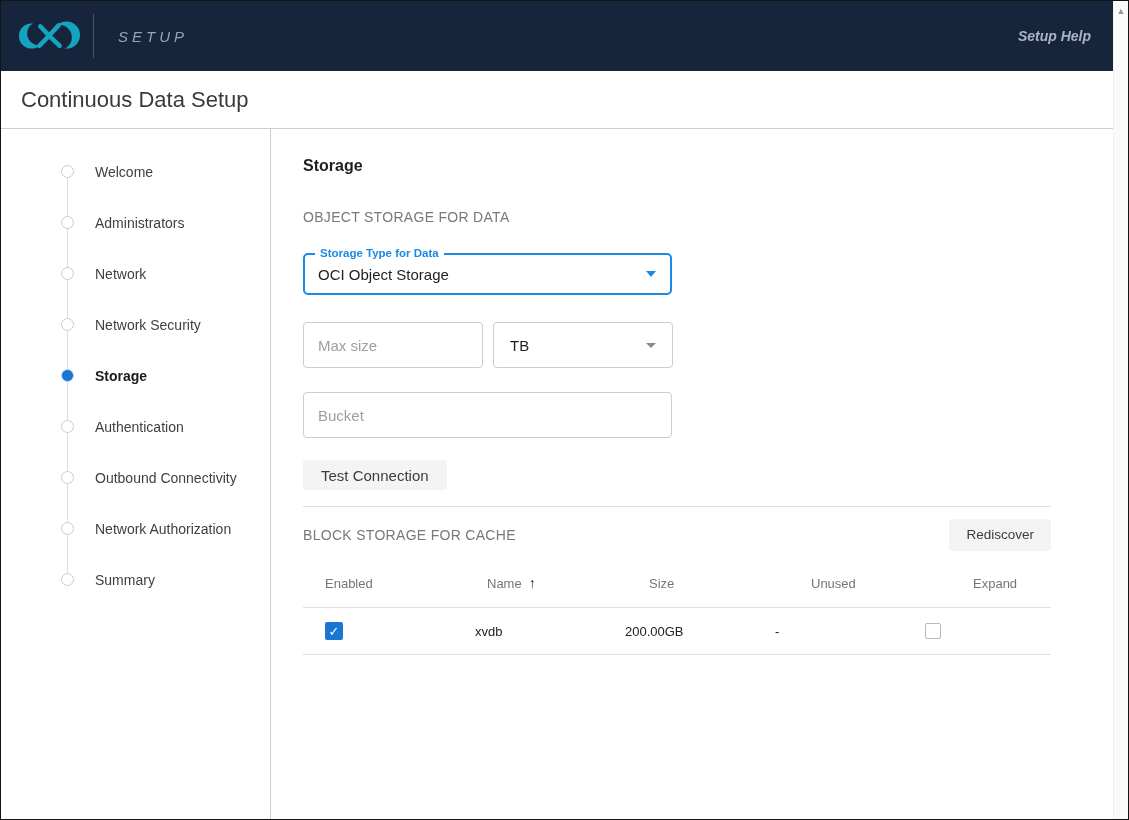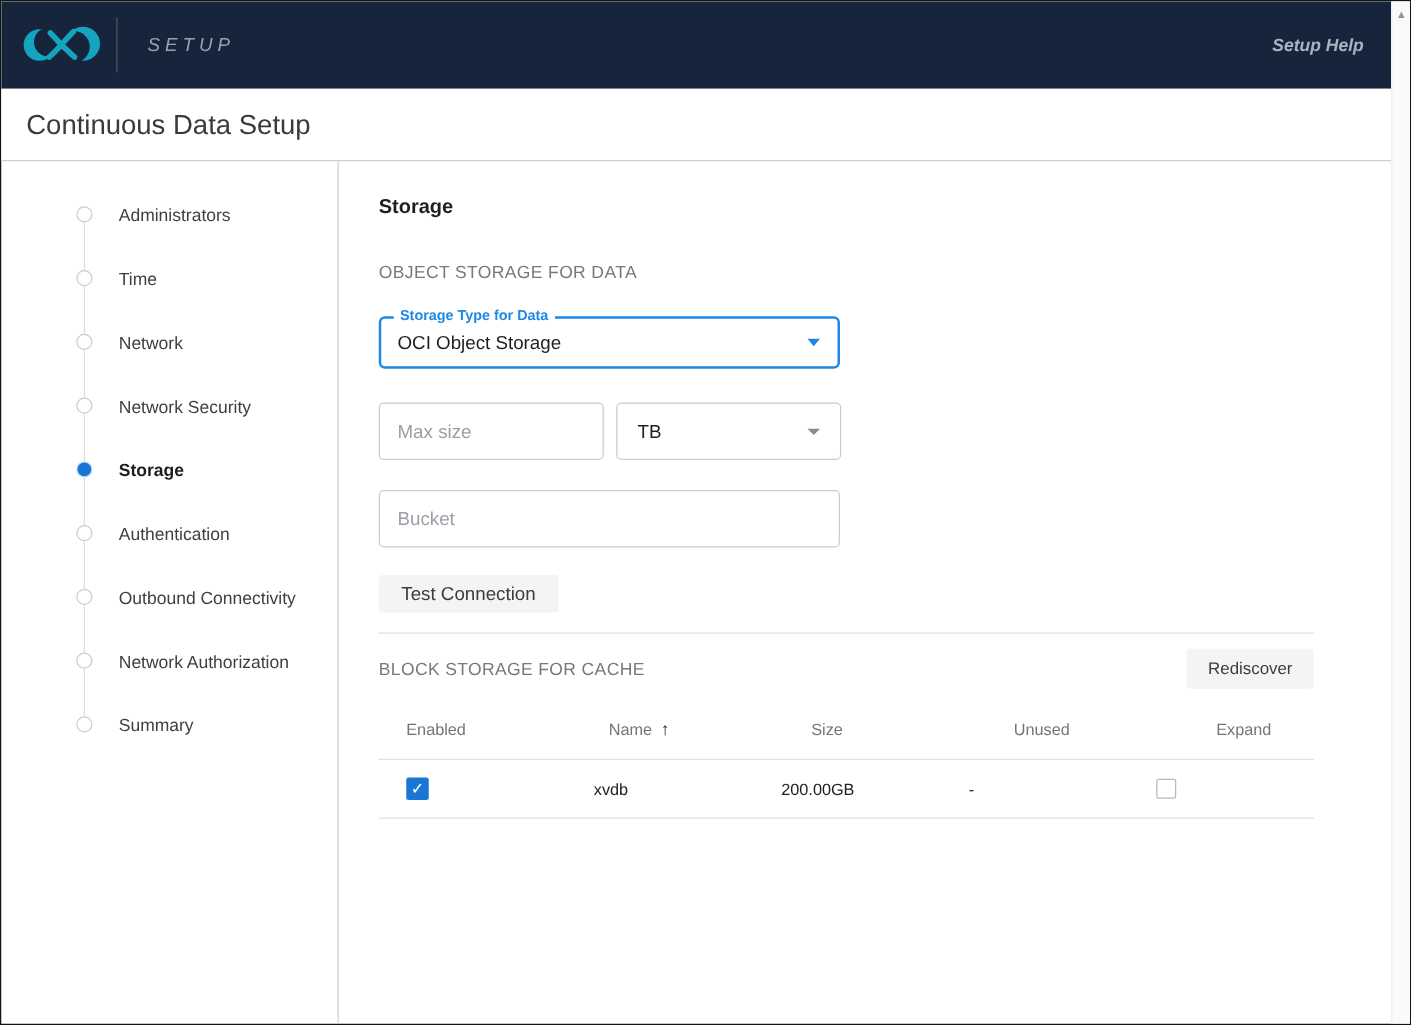"Welcome" div.step { html: none -> <div> <span></span> <span>Welcome</span> </div> }
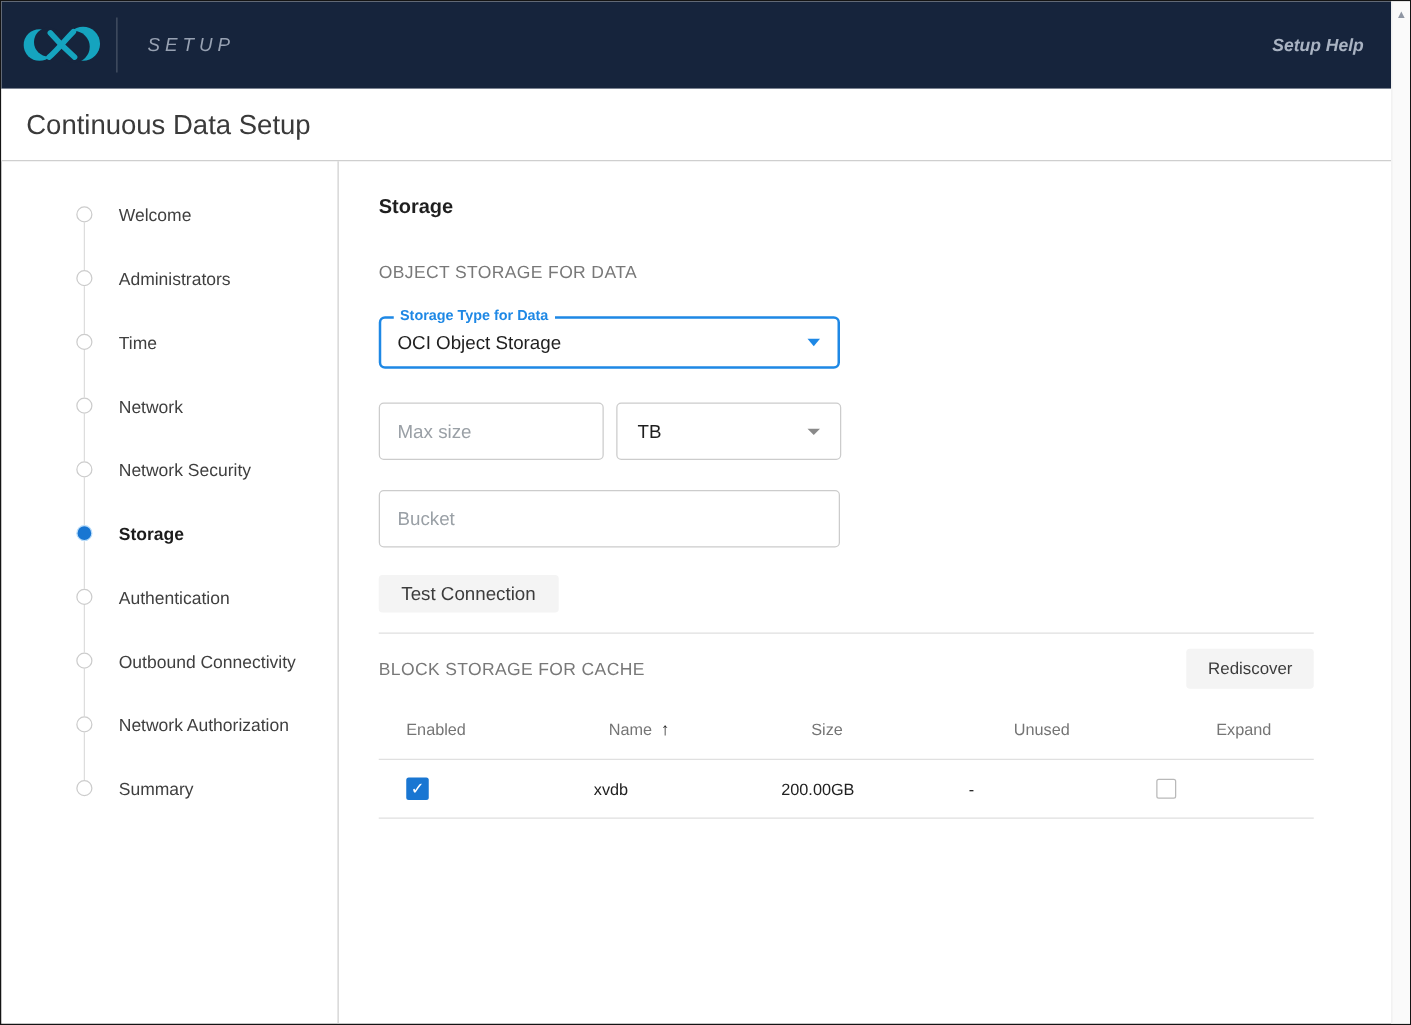"Time" div.step { html: <div> <span></span> <span>Time</span> </div> -> none }
